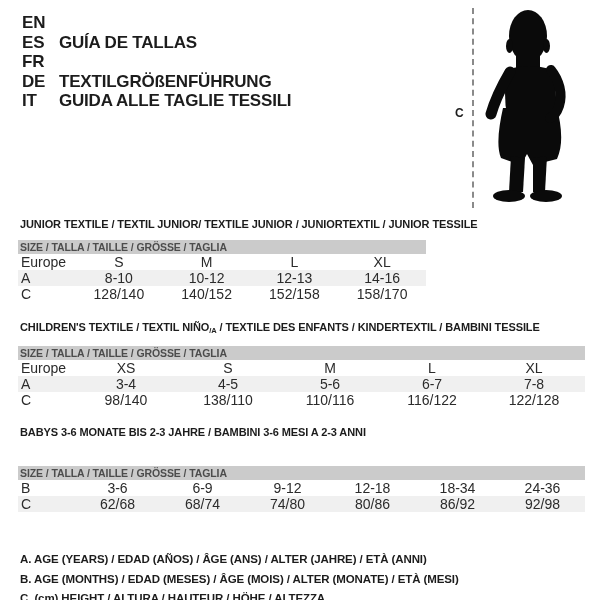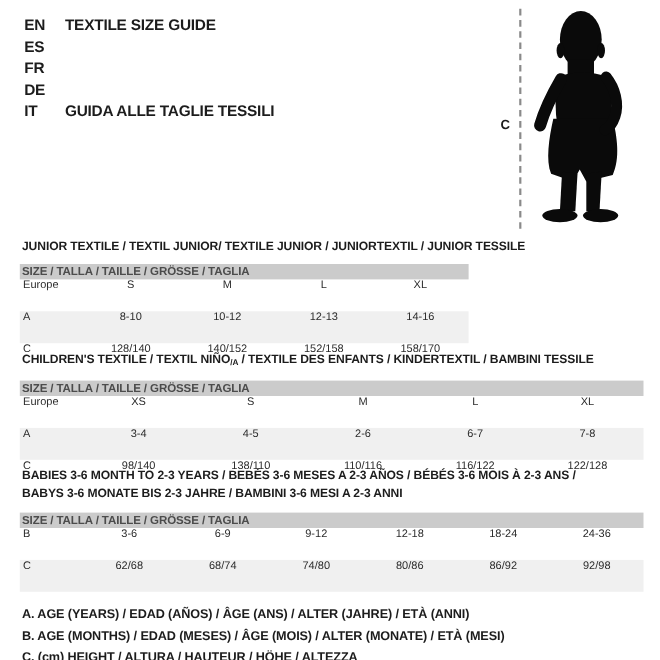"EN" .lang-row { font-size: 14px -> 17px }
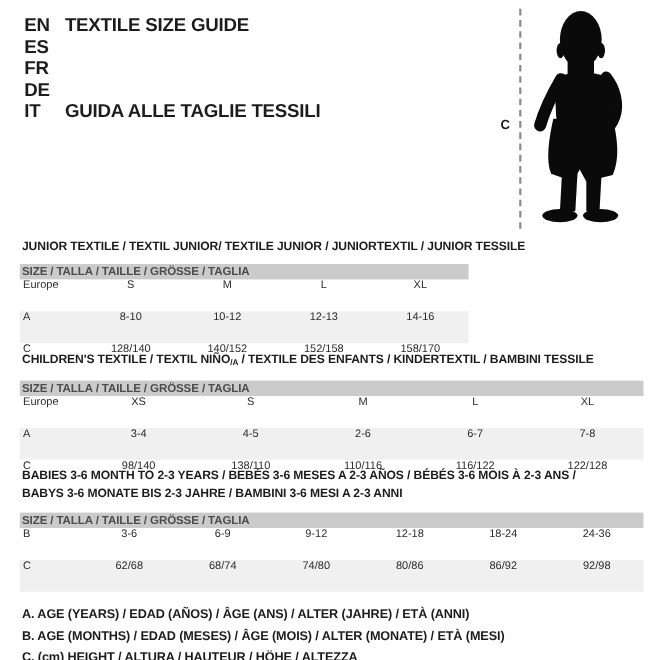"TEXTILE SIZE GUIDE" span { html: <span>TEXTILE SIZE GUIDE</span> -> none }
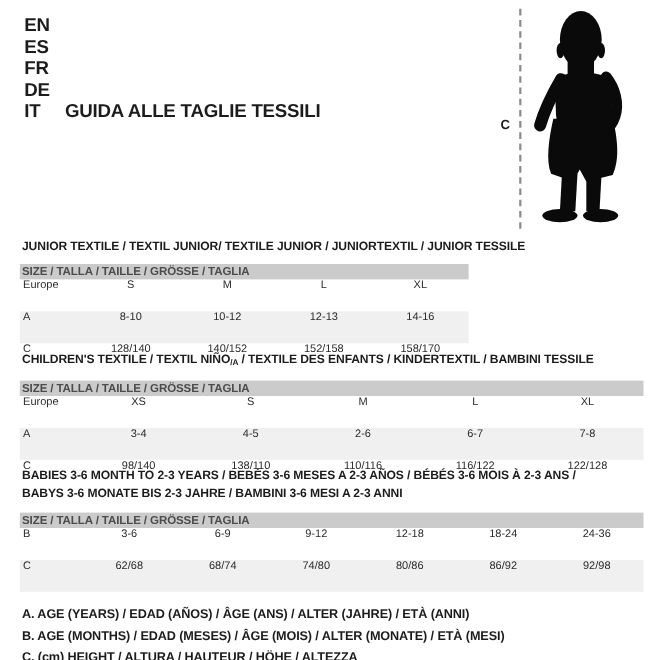"GUÍA DE TALLAS" span { html: none -> <span>GUÍA DE TALLAS</span> }
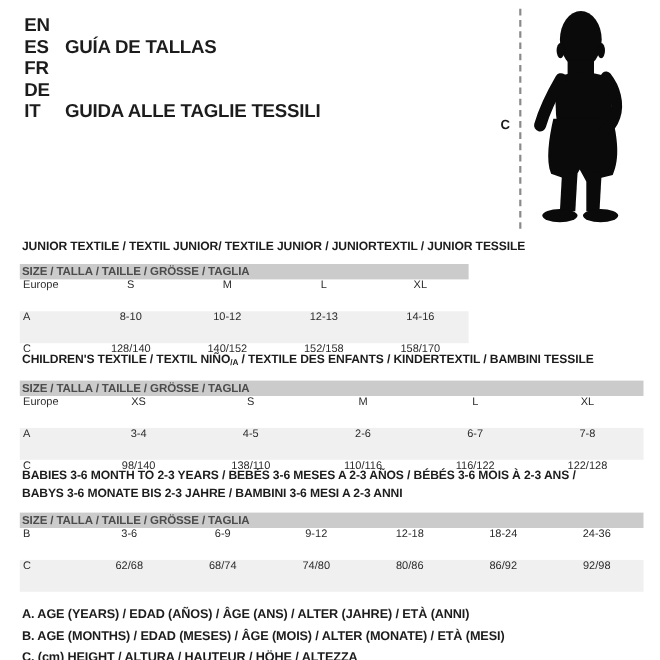"TEXTILGRÖßENFÜHRUNG" span { html: none -> <span>TEXTILGRÖßENFÜHRUNG</span> }
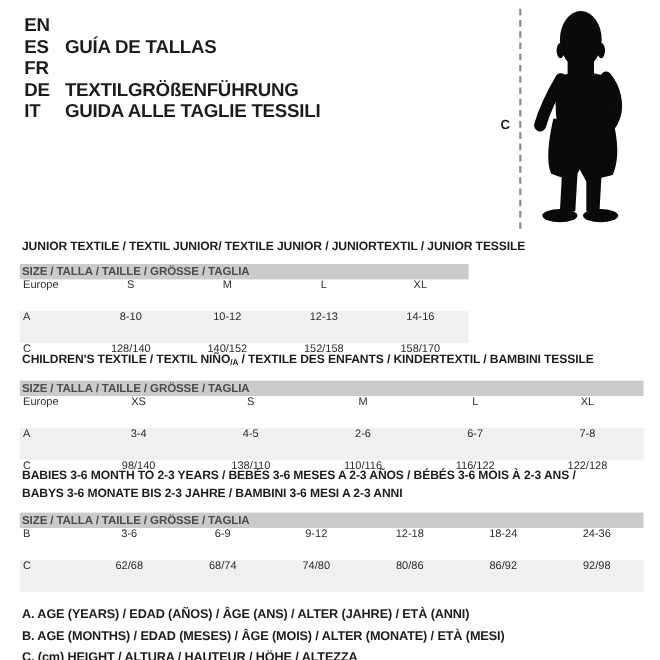"Europe" .trow { font-size: 10px -> 14px; height: 29px -> 16px }
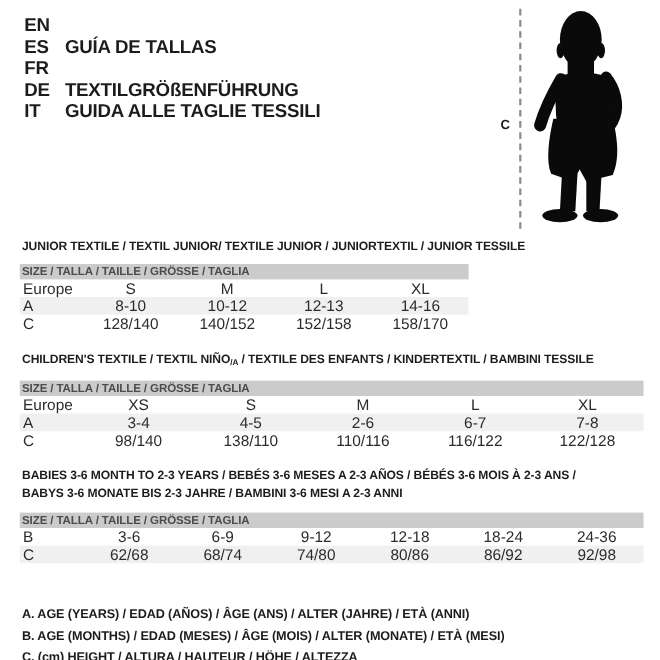"2-6" div.tcell { text: 2-6 -> 5-6 }
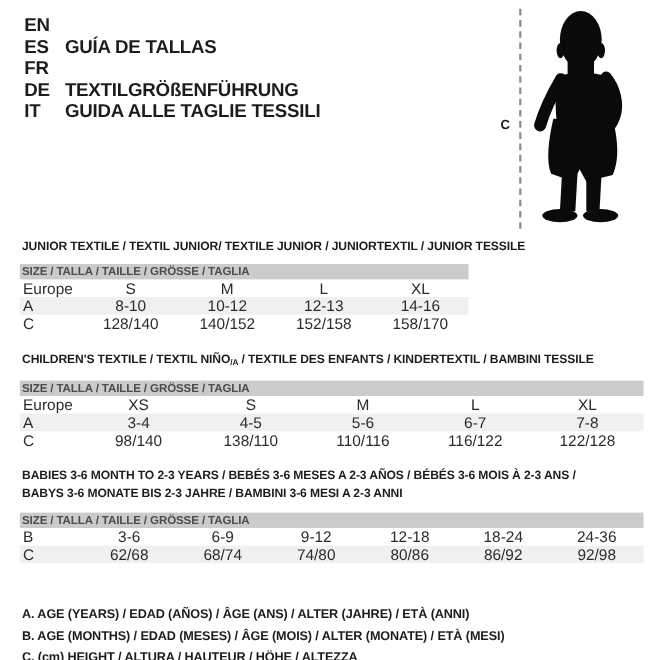"BABIES 3-6 MONTH TO 2-3" div { html: <div>BABIES 3-6 MONTH TO 2-3 YEARS / BEBÉS 3-6 MESES A 2-3 AÑOS / BÉBÉS 3-6 MOIS À 2-3 ANS /</div> -> none }
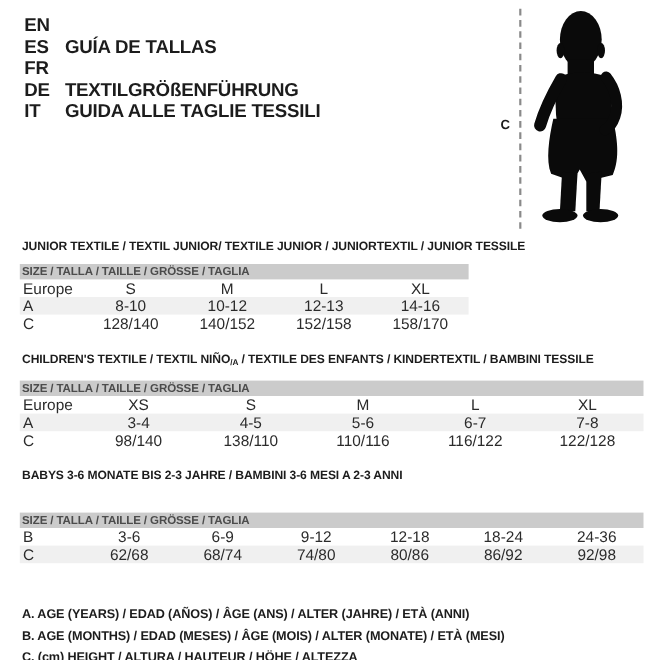"18-24" div.tcell { text: 18-24 -> 18-34 }
